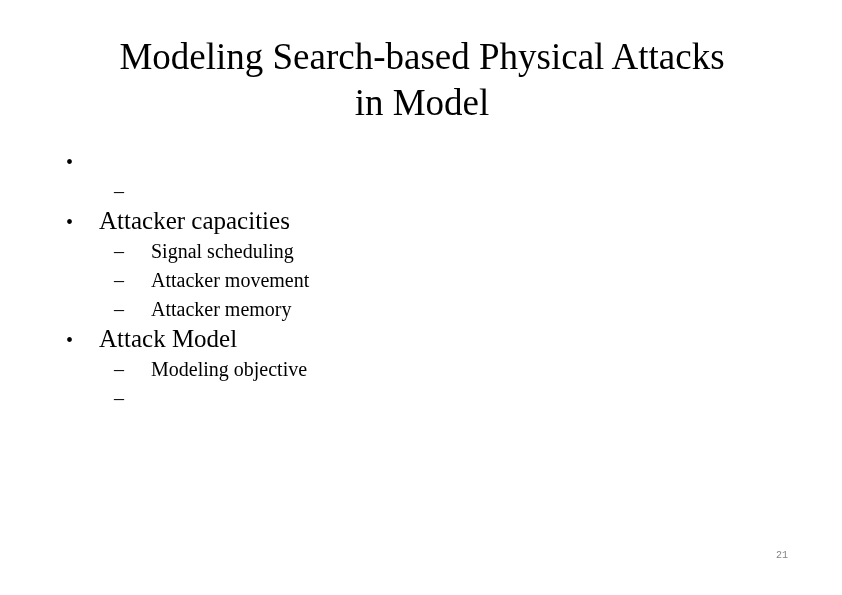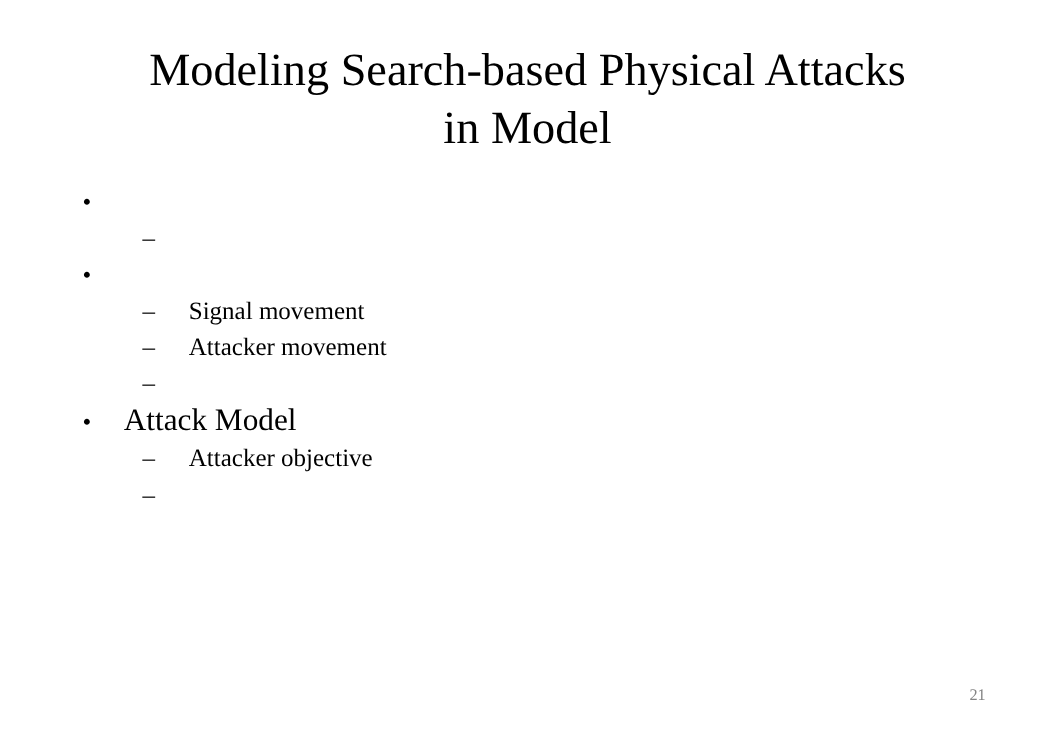"Attacker capacities" span.bullet-text { html: none -> <span>Attacker capacities</span> }
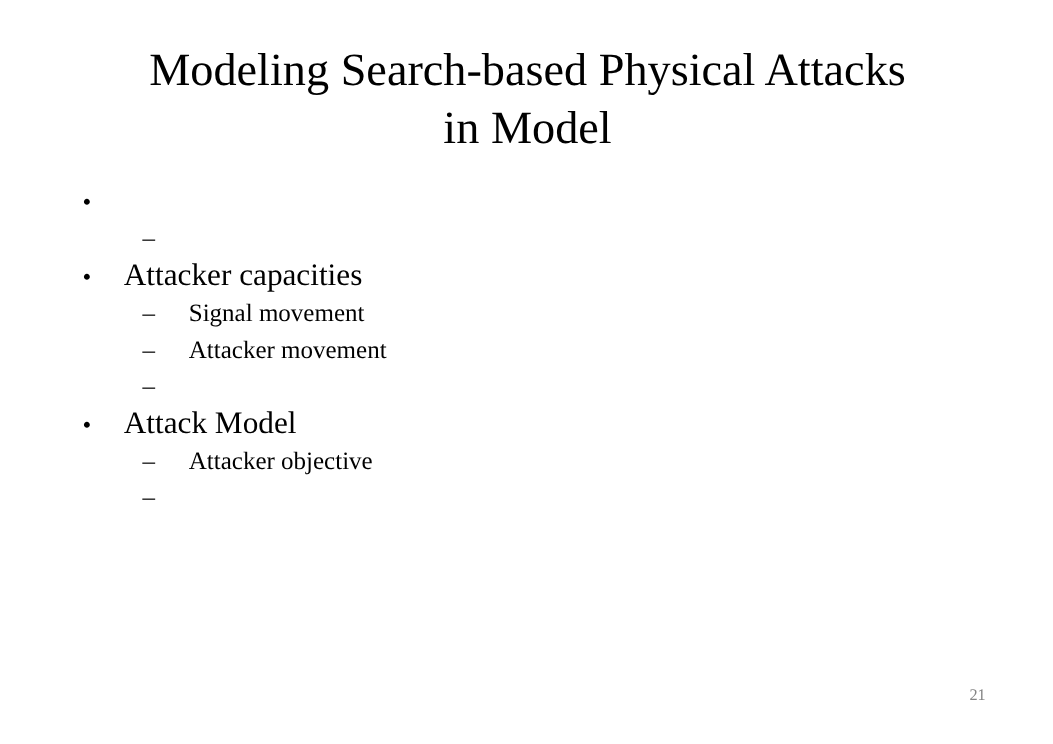"Signal movement" span.bullet-text { text: movement -> scheduling }
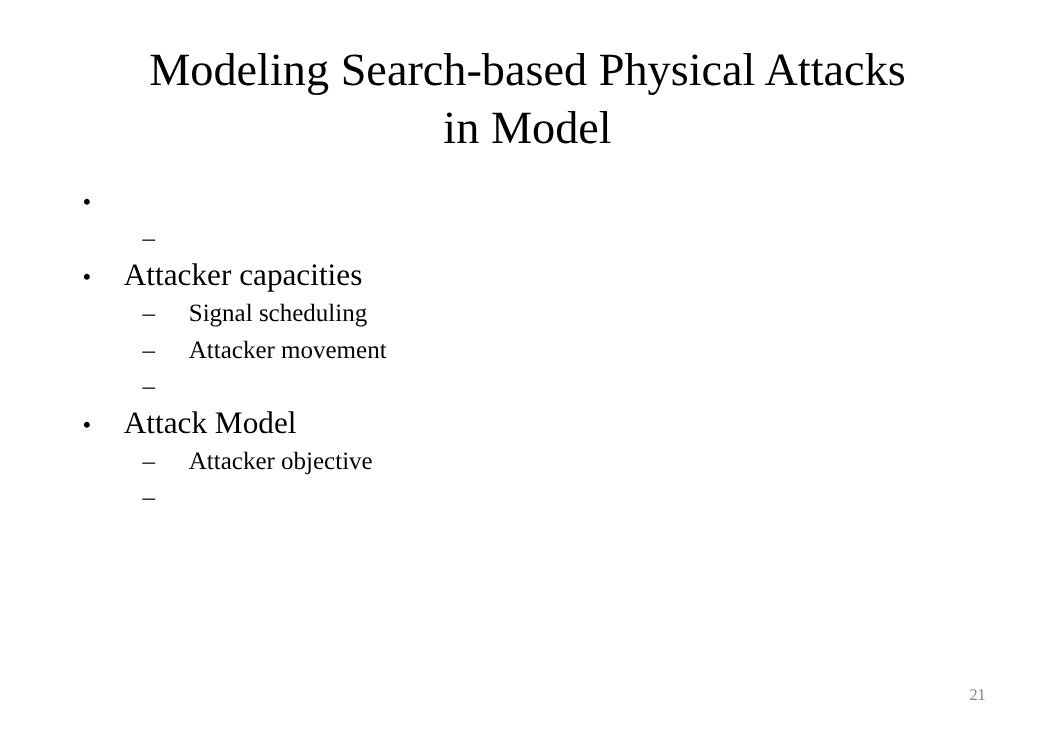"Attacker memory" span.bullet-text { html: none -> <span>Attacker memory</span> }
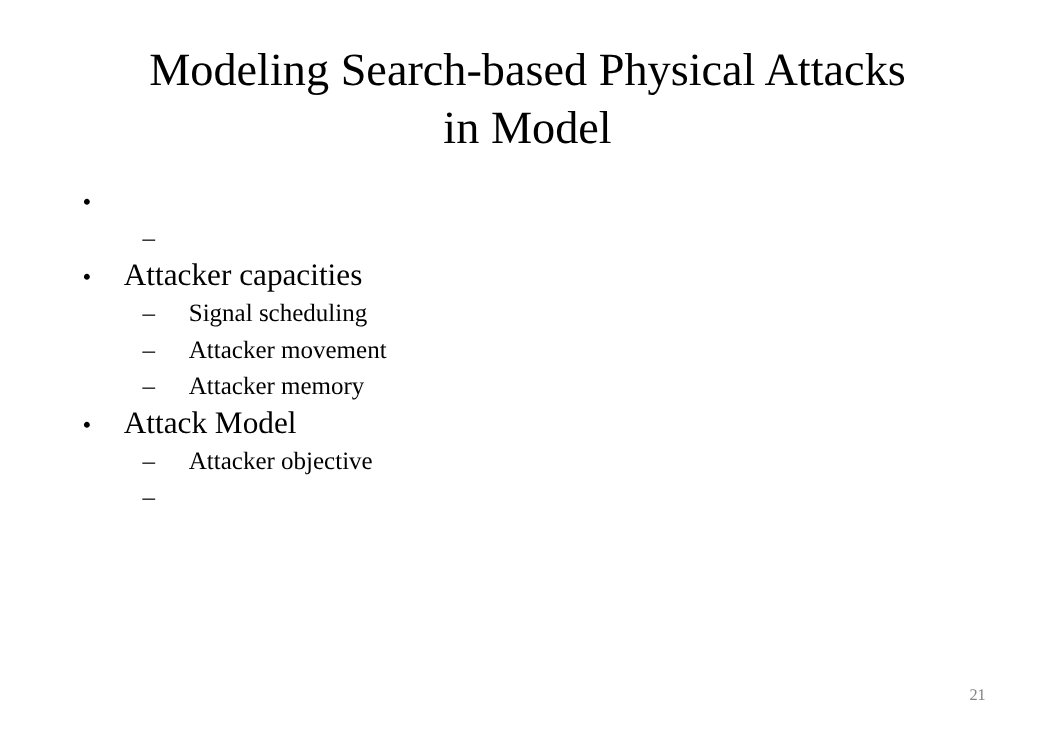"Attacker objective" span.bullet-text { text: Attacker -> Modeling }
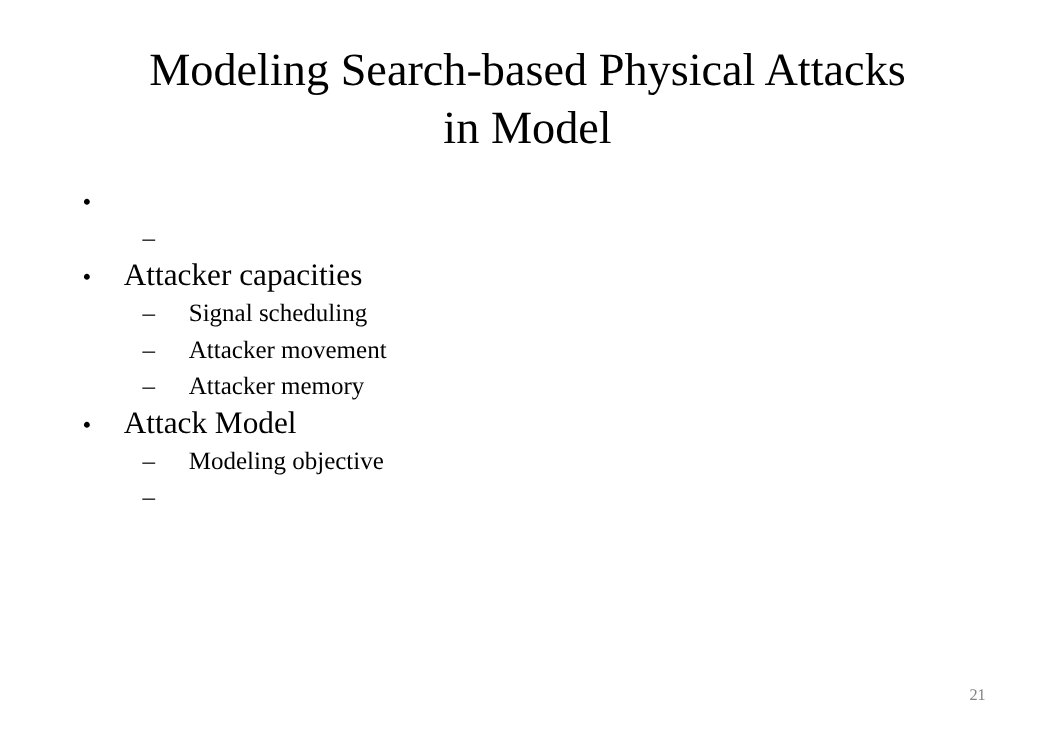"21" #page-number { font-family: Liberation Serif, serif -> Liberation Mono, monospace; font-size: 13px -> 10px }
